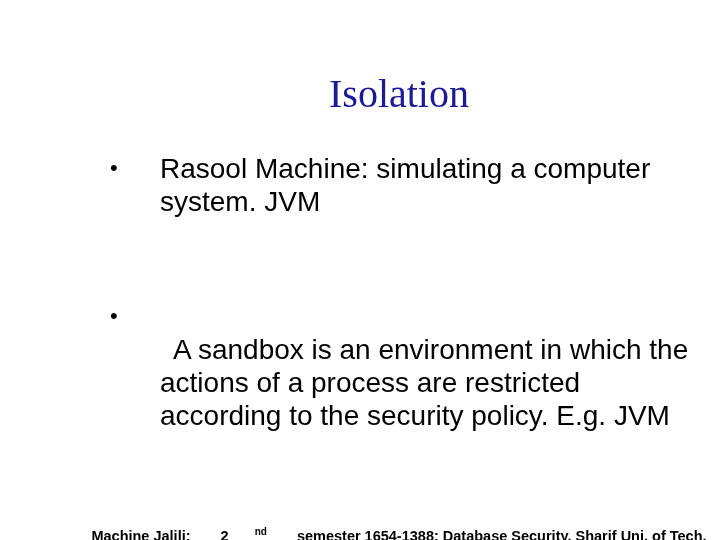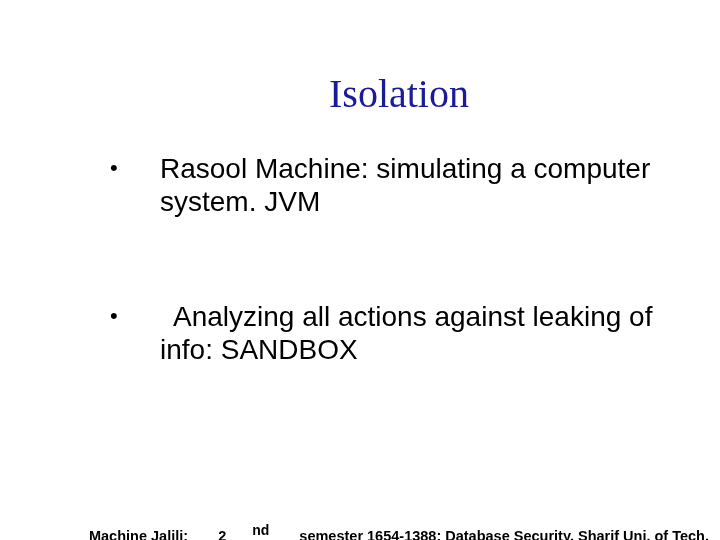"Analyzing all actions against leaking" span { html: <span>Analyzing all actions against leaking of info: SANDBOX</span> -> none }
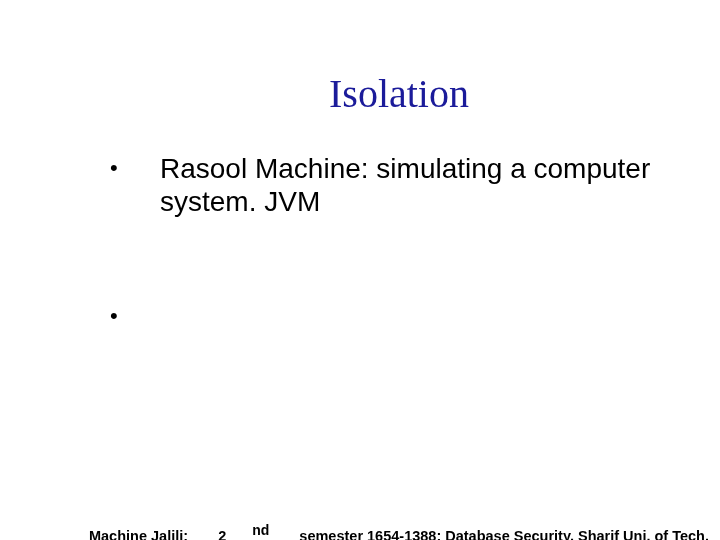"A sandbox is an environment" span { html: none -> <span>A sandbox is an environment in which the actions of a process are restricted according to the security policy. E.g. JVM</span> }
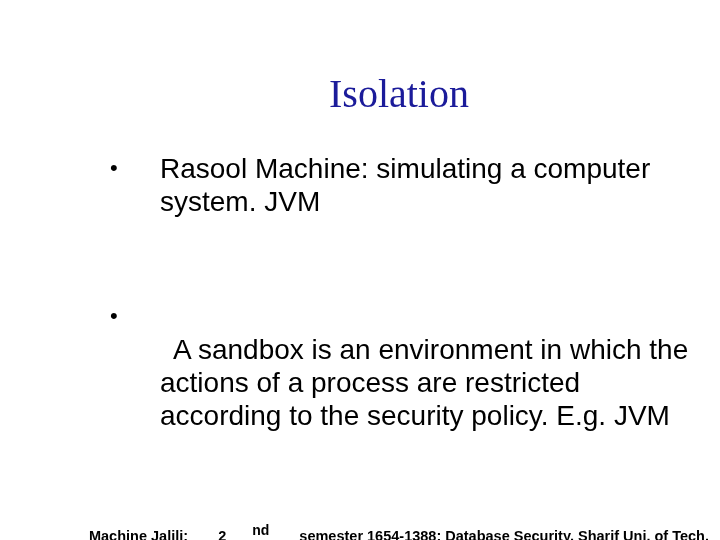"nd" .footer sup { font-size: 14px -> 10px }
